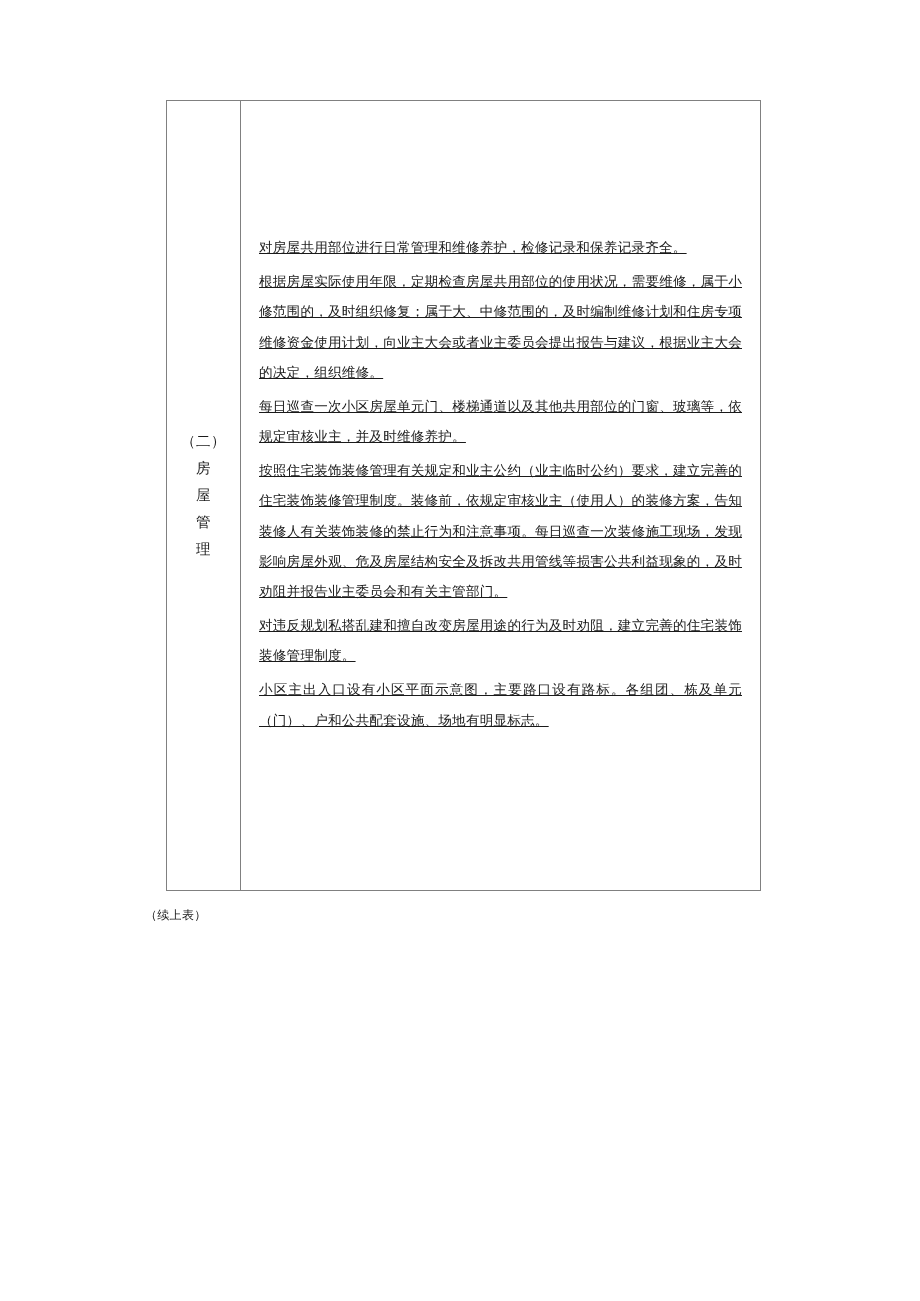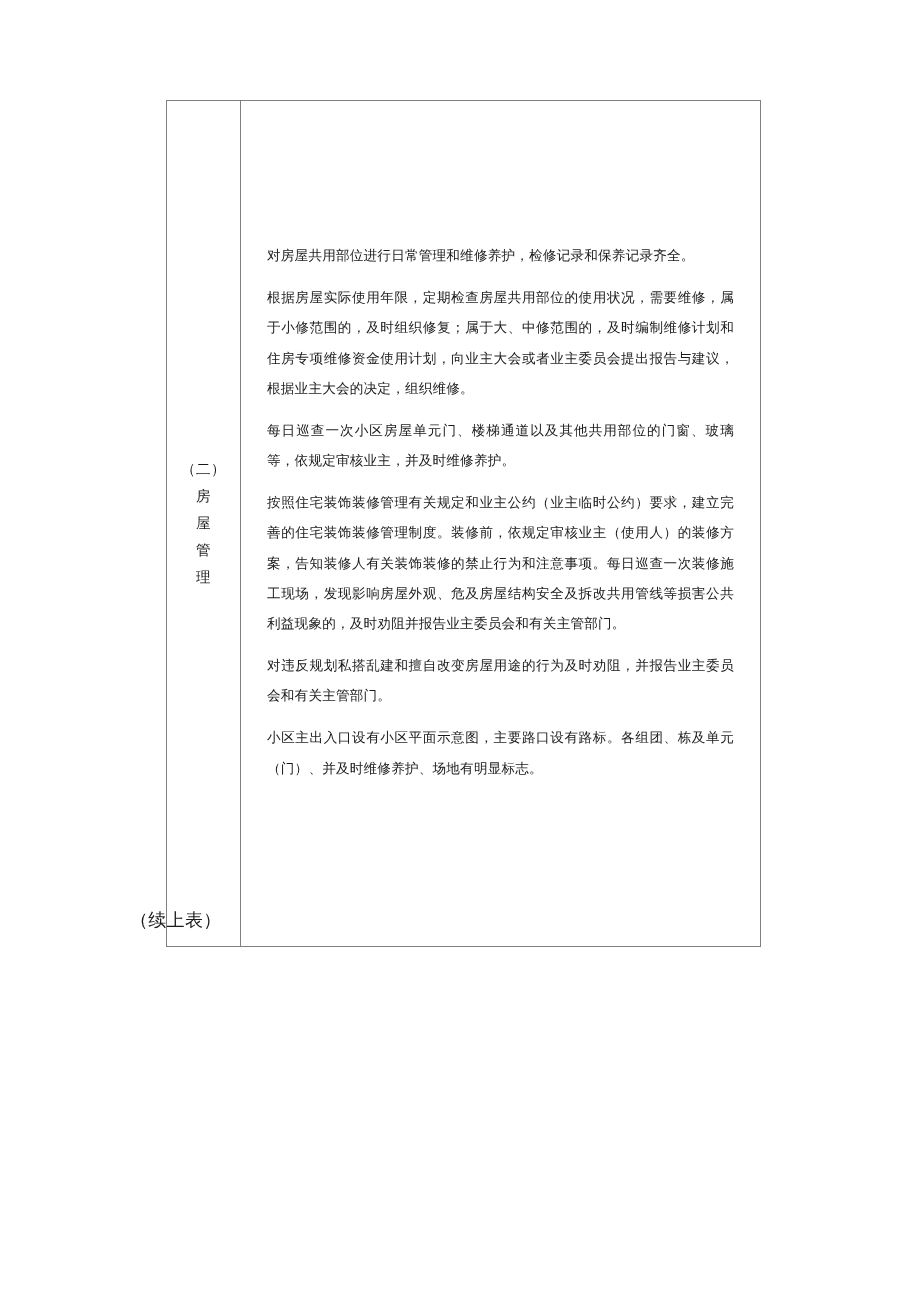"对房屋共用部位进行日常管理和维修养护，检修记录和保养记录齐全。" .body-inner p { margin: 12px -> 4px; text-decoration: none -> underline }
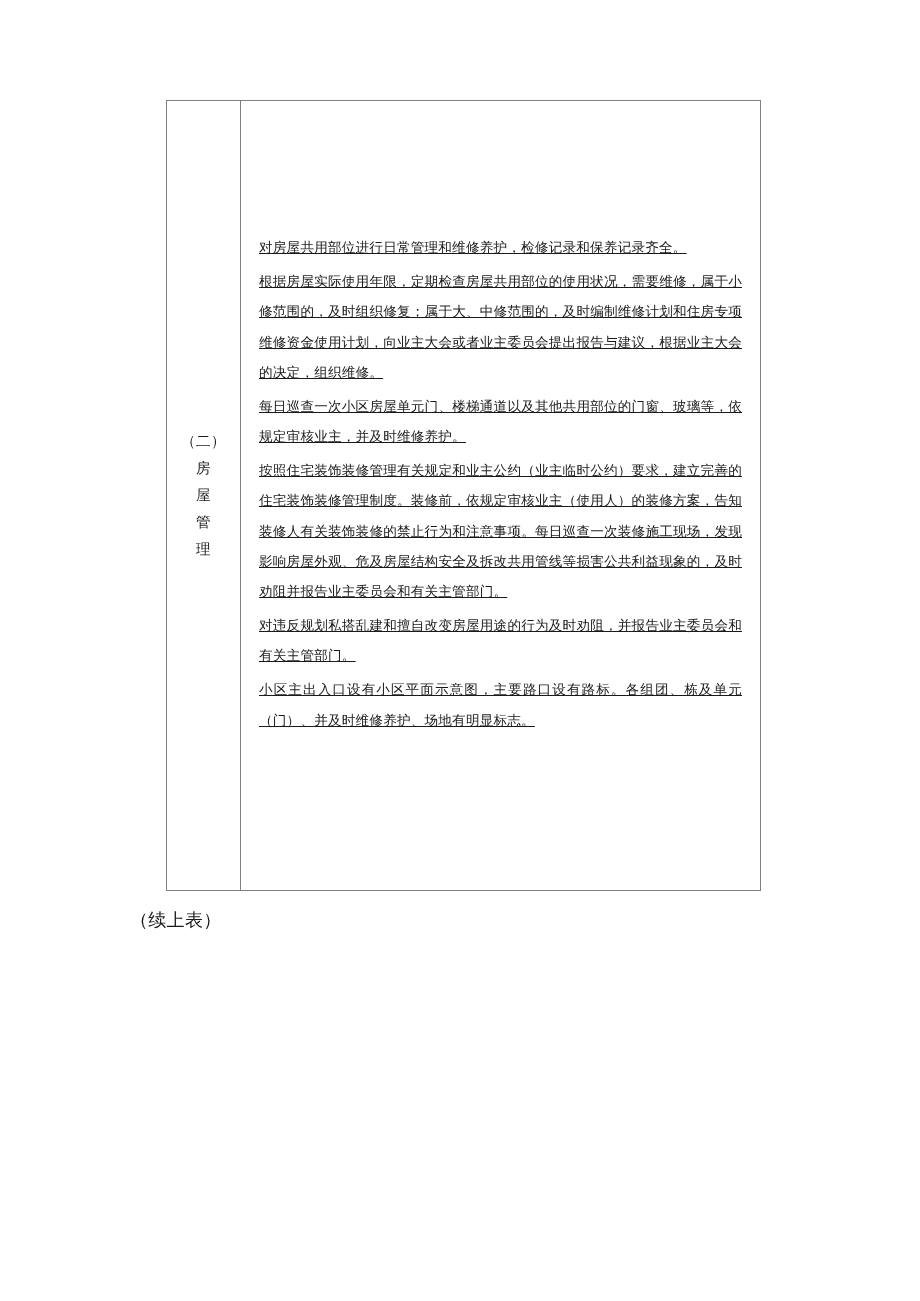"对违反规划私搭乱建和擅自改变房屋用途的行为及时劝阻，并报告业主委员会和有关主管部" p { text: 并报告业主委员会和有关主管部门 -> 建立完善的住宅装饰装修管理制度 }
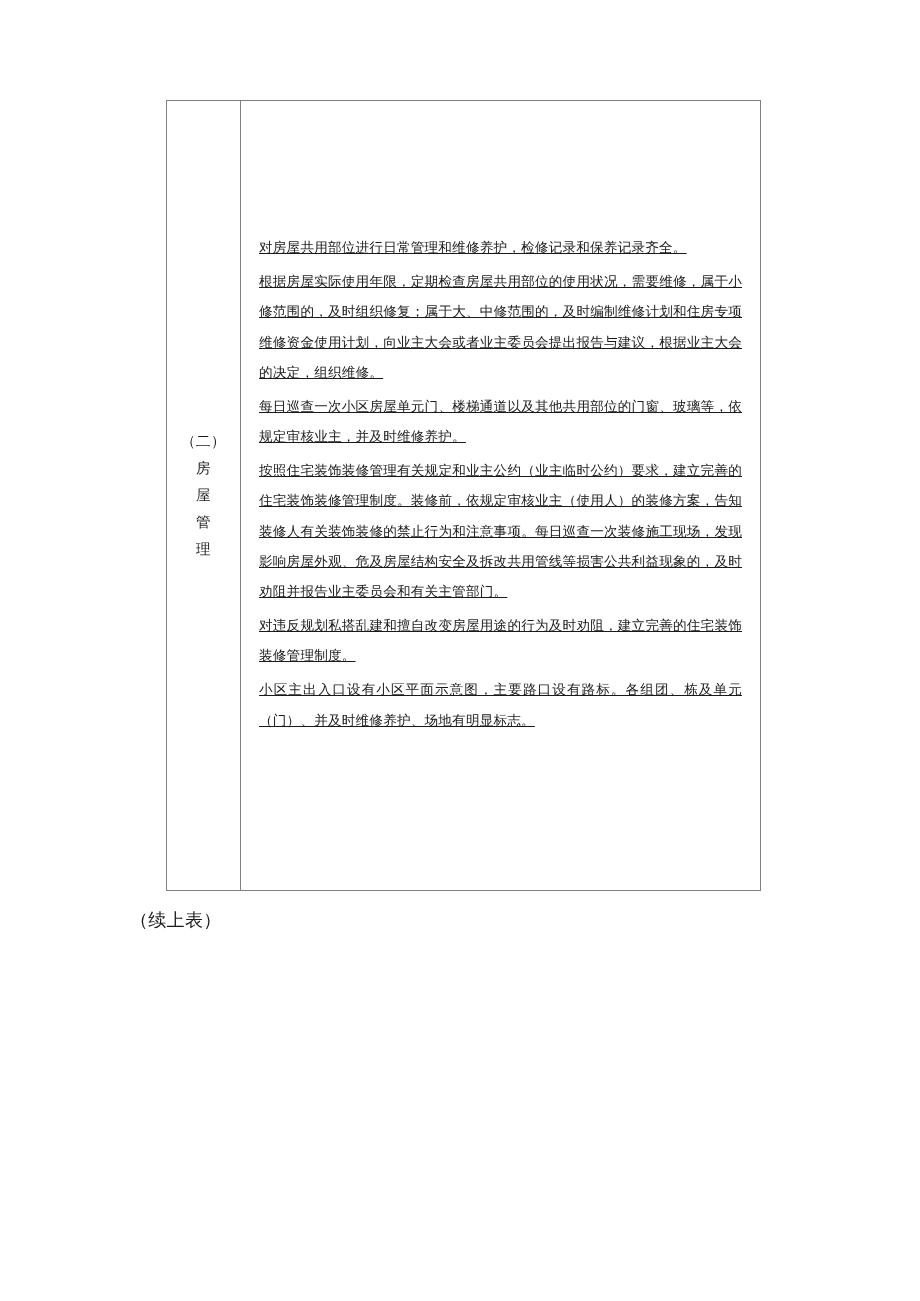"小区主出入口设有小区平面示意图，主要路口设有路标。各组团、栋及单元（门）、并及时" p { text: 并及时维修养护 -> 户和公共配套设施 }
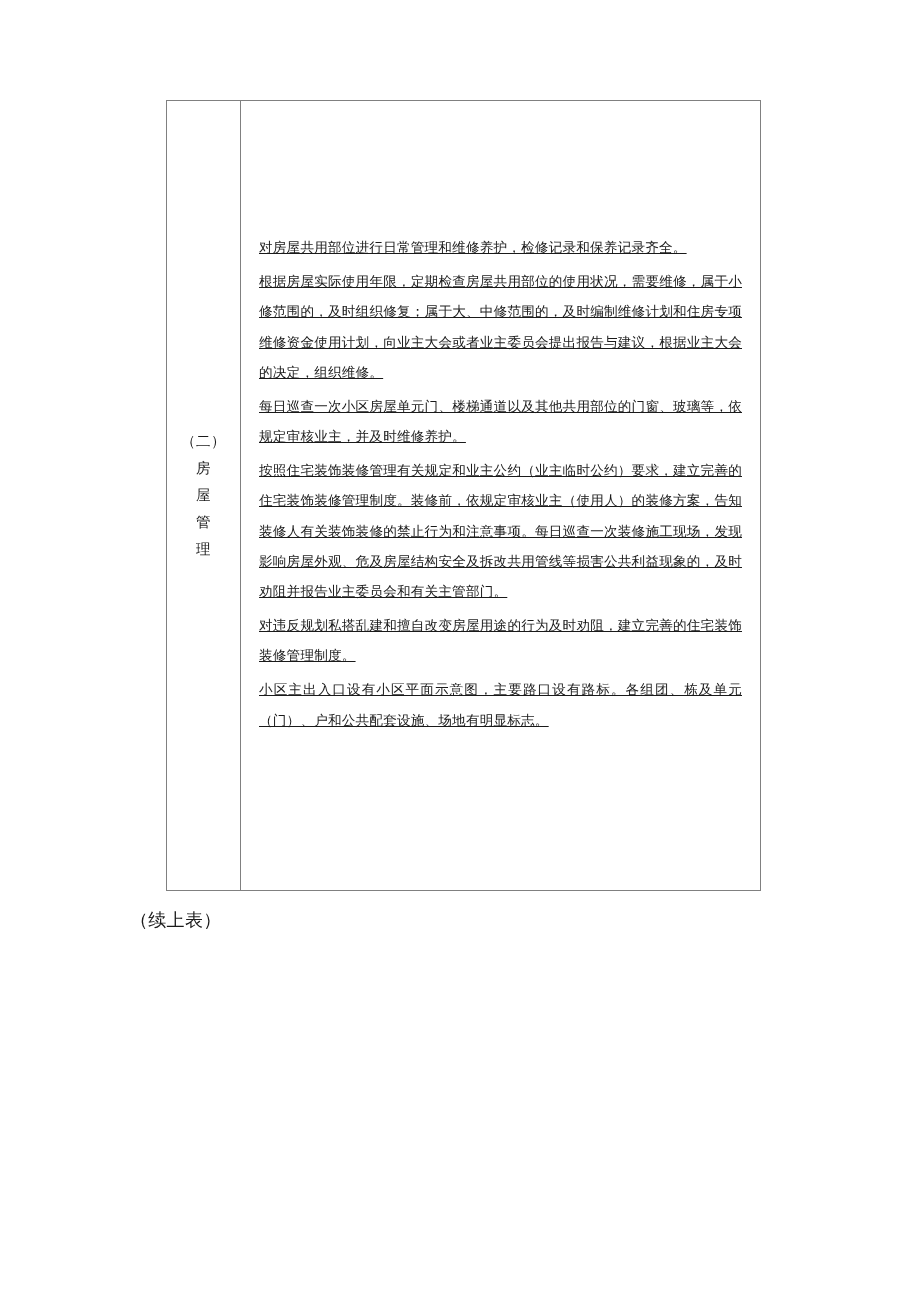"（续上表）" .continued { font-size: 18px -> 12px; left: 130px -> 145px }
